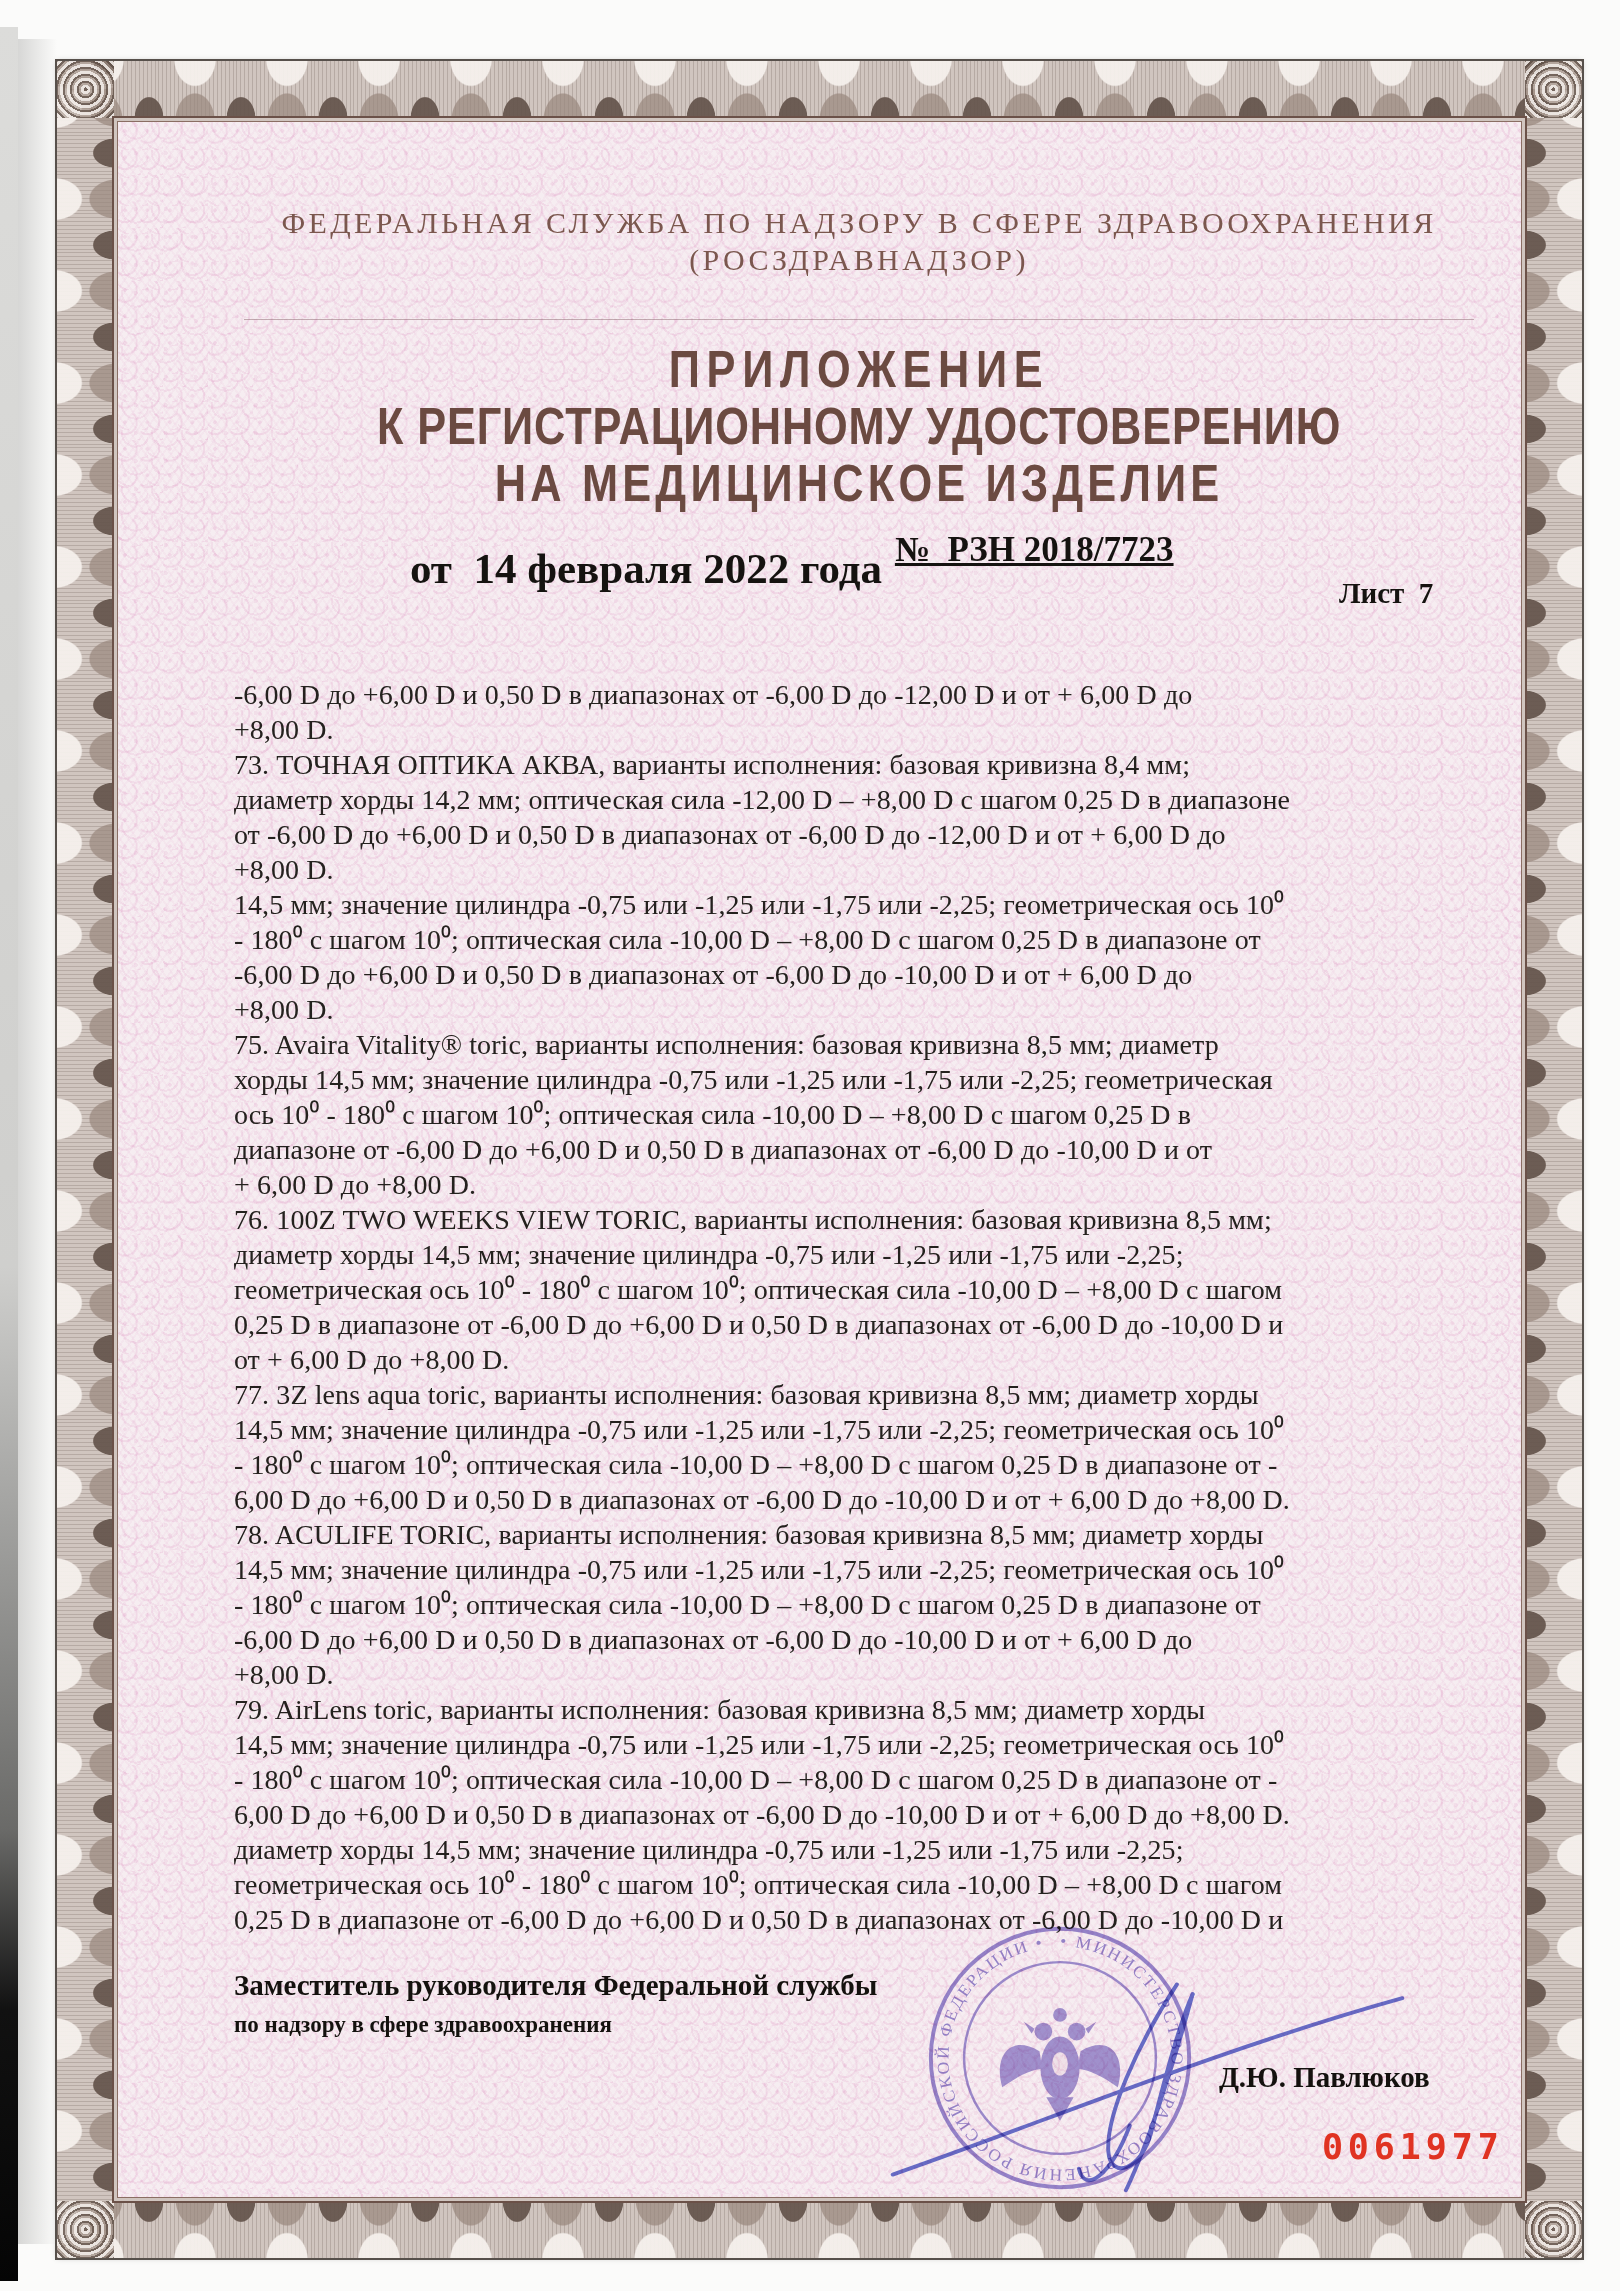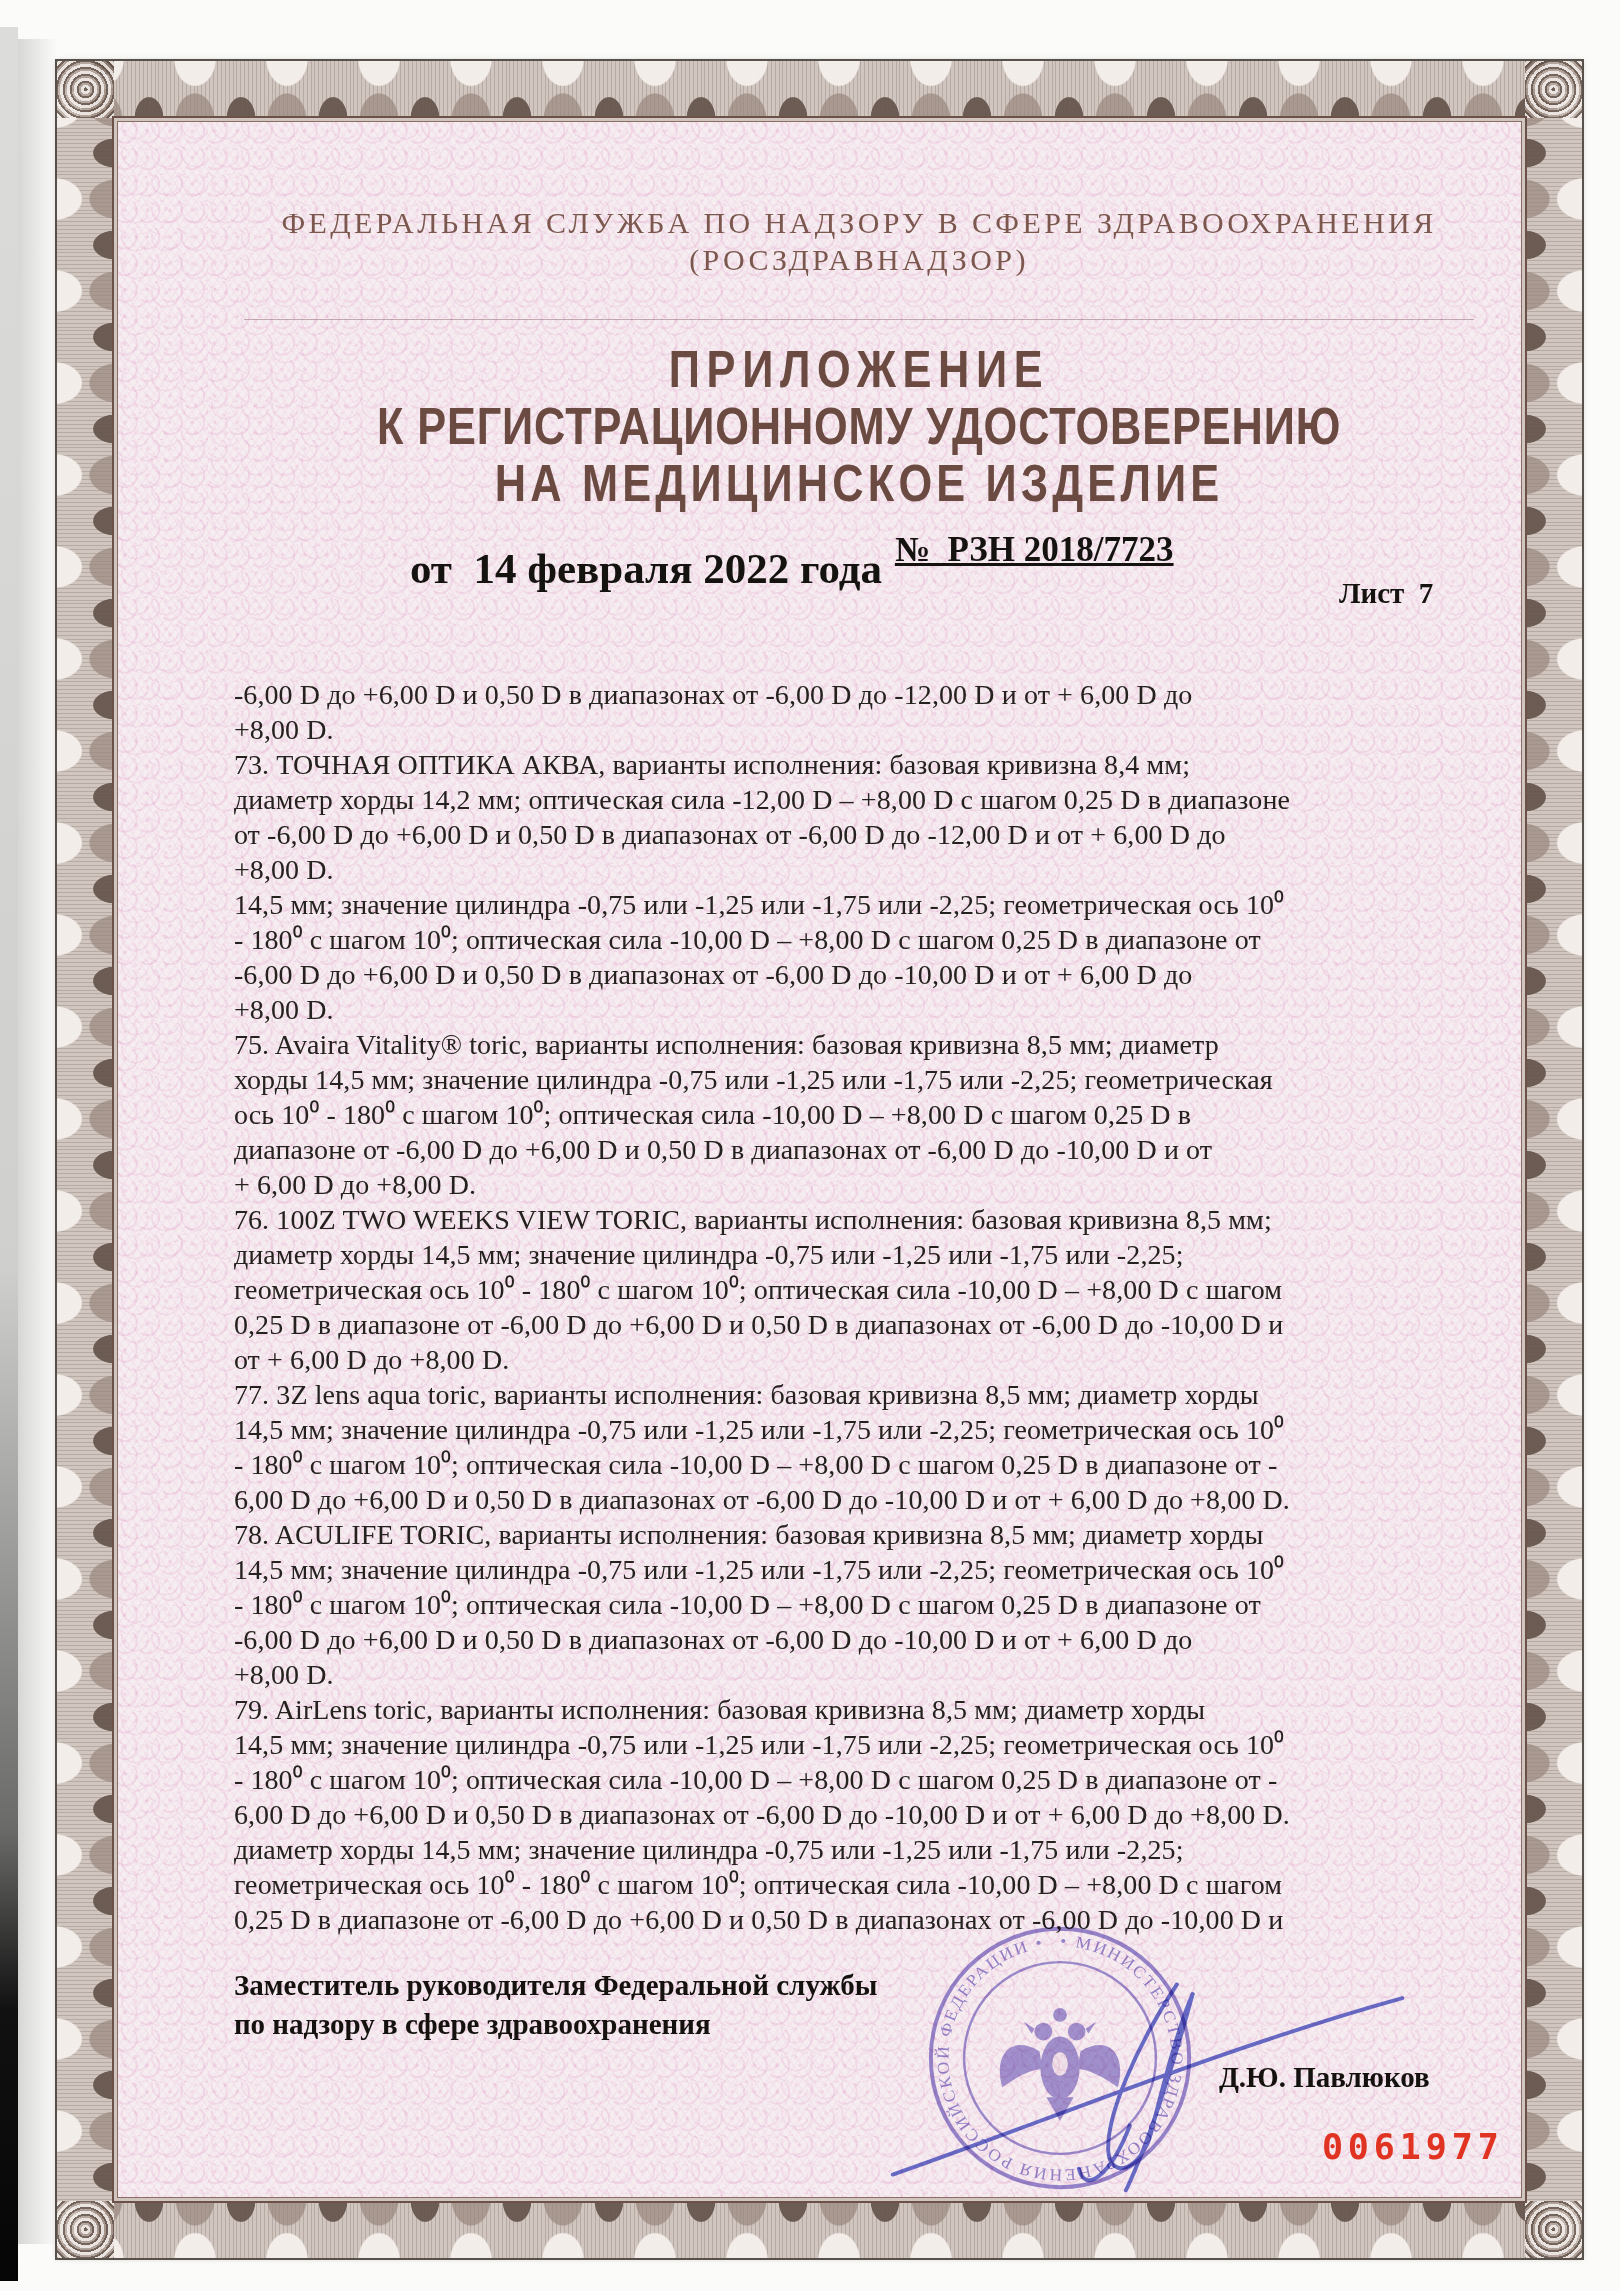"по надзору в сфере здравоохранения" .sig2 { font-size: 29px -> 23px }
